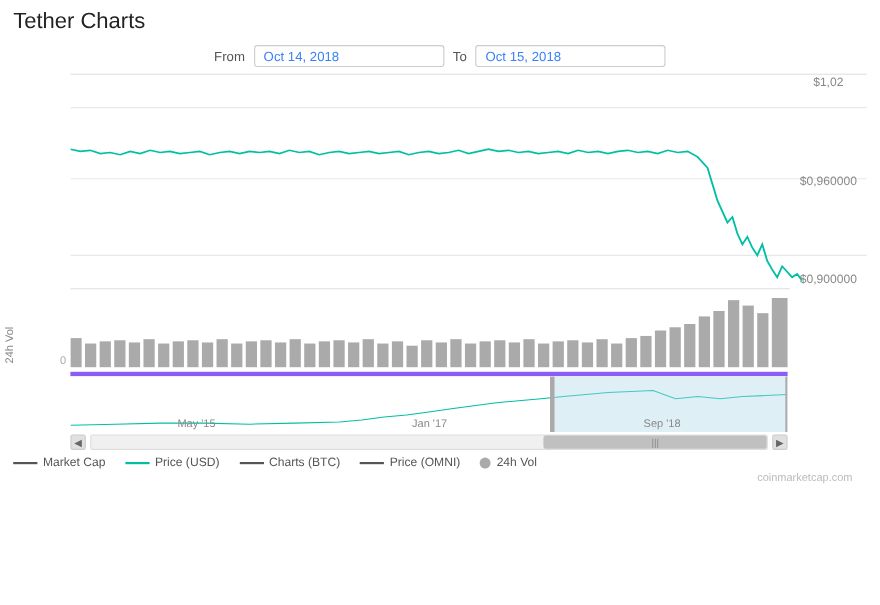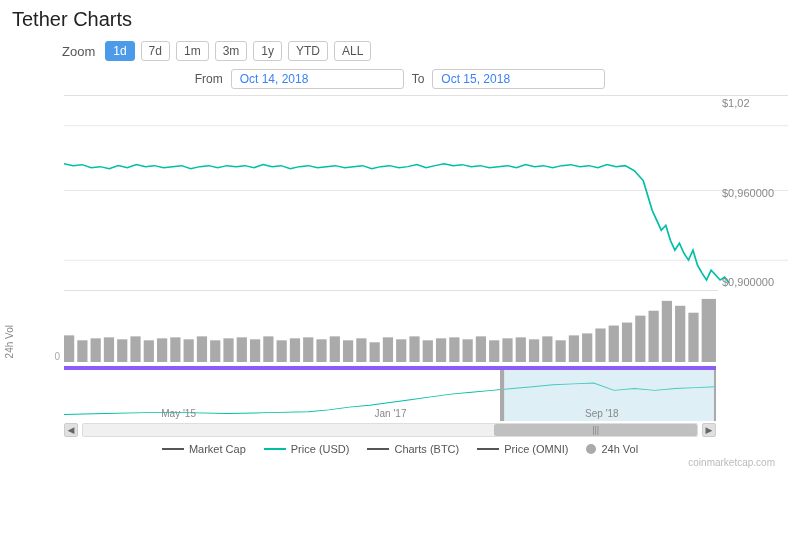"Zoom" div.zoom-row { html: <div> <span>Zoom</span> <button>1d</button> <button>7d</button> <button>1m</button> <button>3m</button> <button>1y</button> <button>YTD</button> <button>ALL</button> </div> -> none }
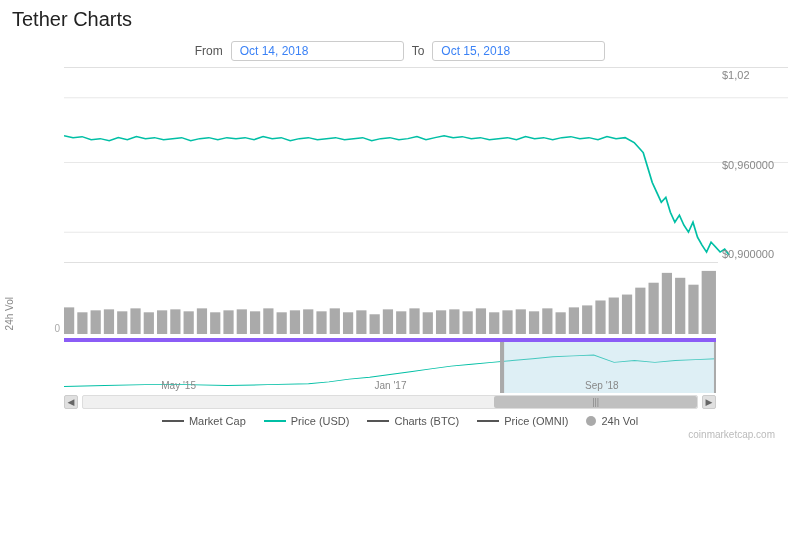"$1,02" div { text-align: none -> center }
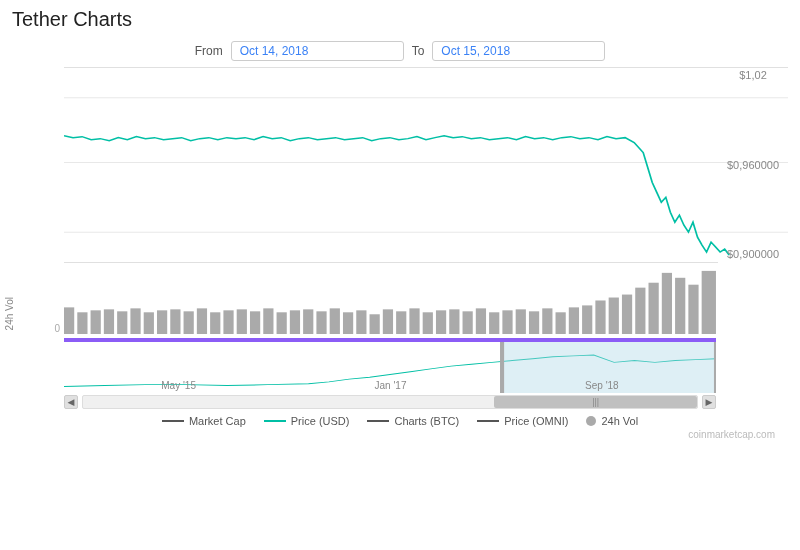"Market Cap" .legend-row { justify-content: center -> none }
